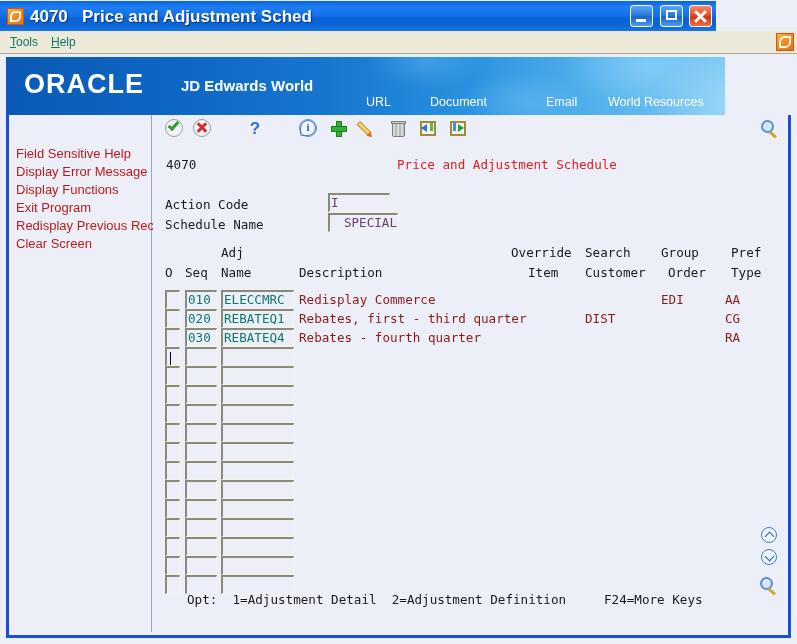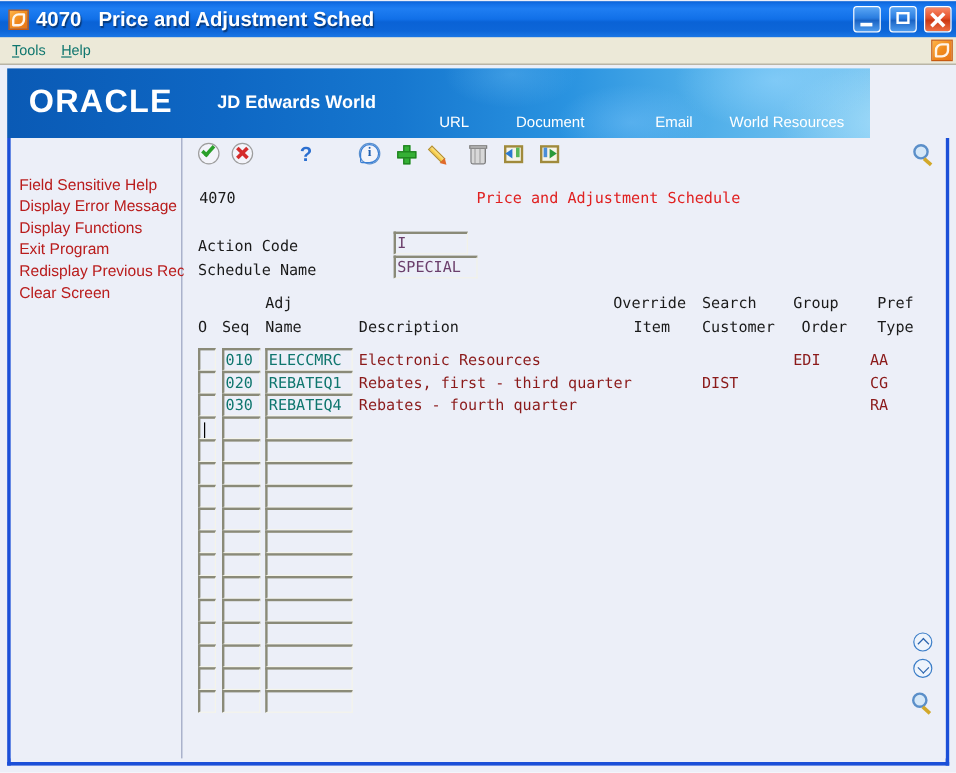"4070 Price and Adjustment Sched" .titlebar { width: 797px -> 716px }
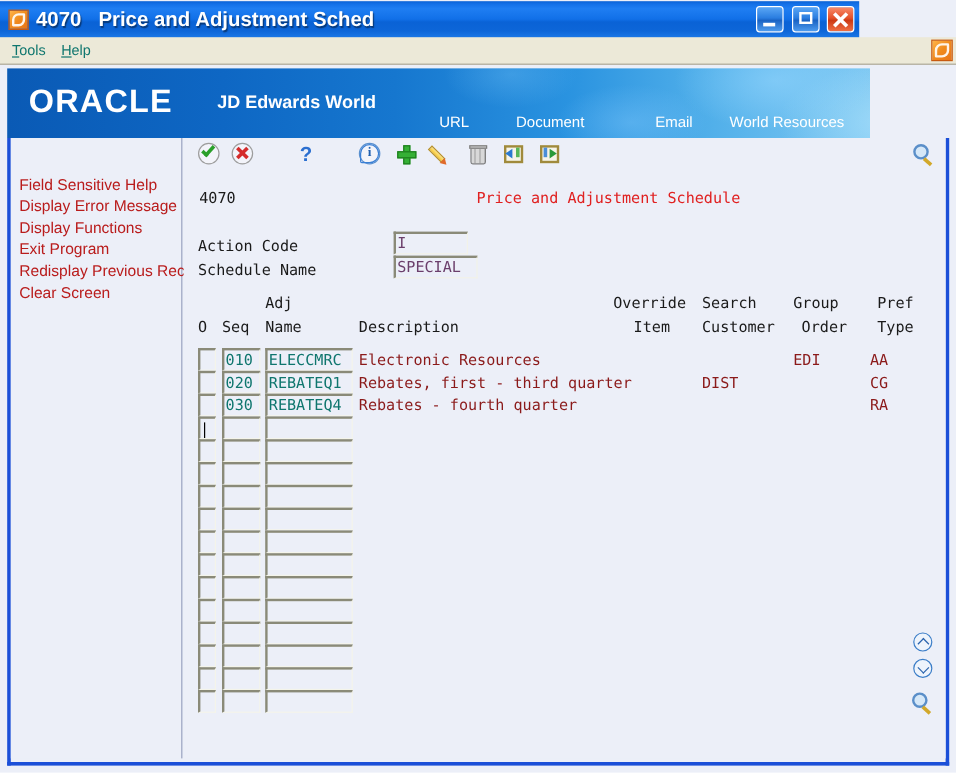"SPECIAL" .fld-sched { text-align: none -> right }
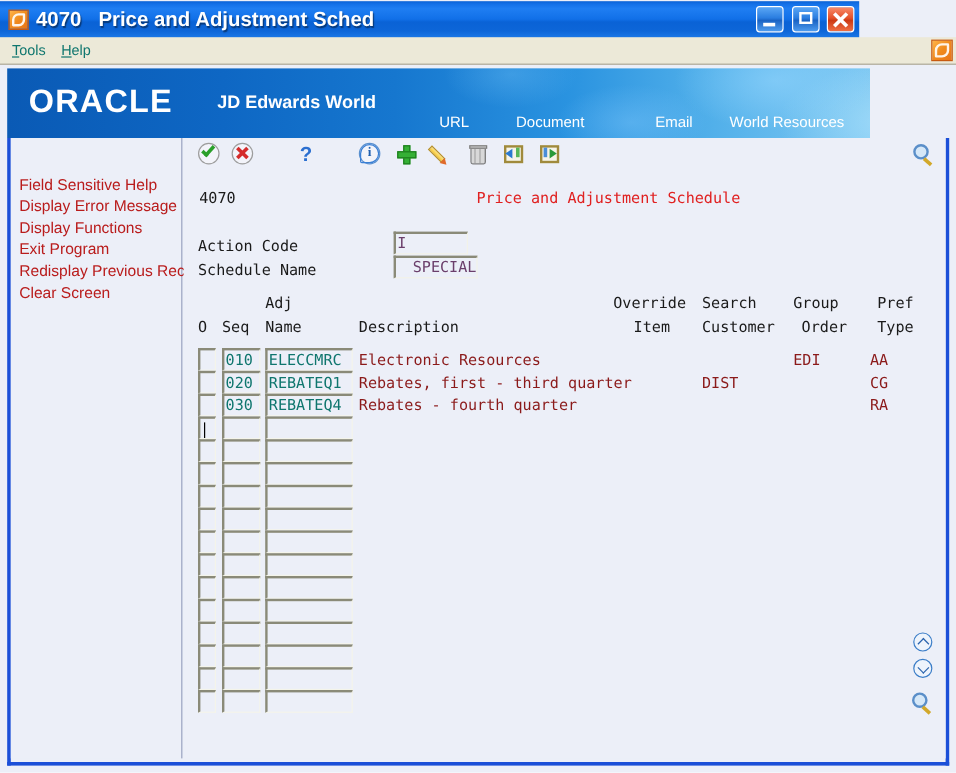"Electronic Resources" div.rowtext { text: Electronic Resources -> Redisplay Commerce }
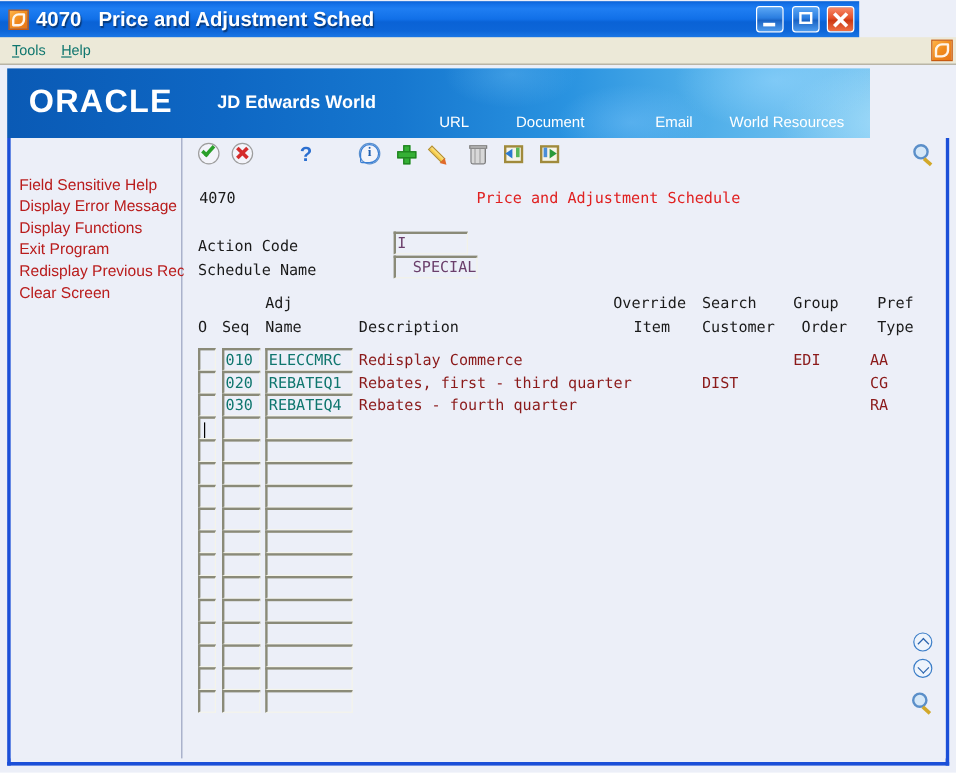"Opt: 1=Adjustment Detail 2=Adjustment" div.footer { html: none -> <div>Opt: 1=Adjustment Detail 2=Adjustment Definition F24=More Keys</div> }
